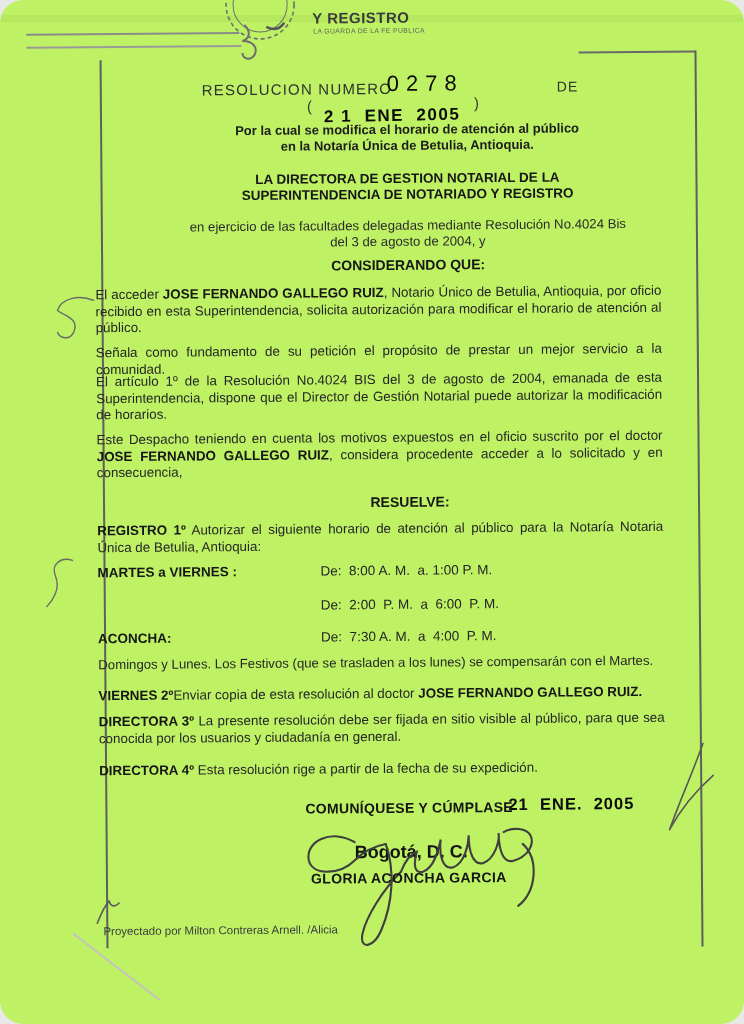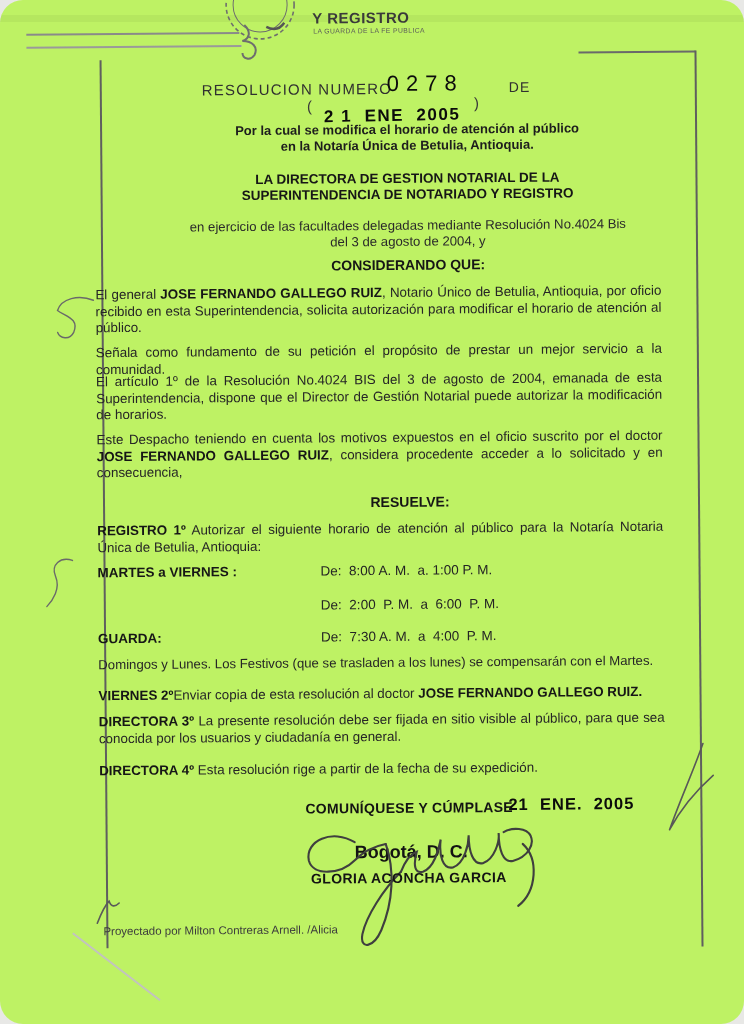"DE" .res-de { left: 512px -> 560px }
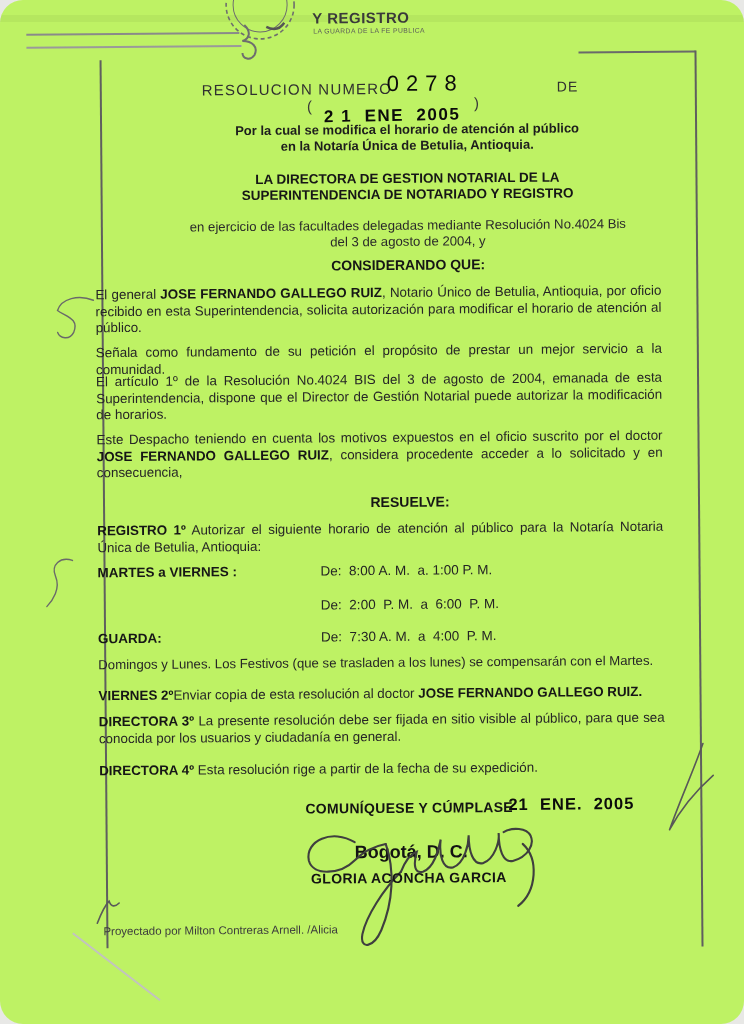"El general" span { text: general -> acceder }
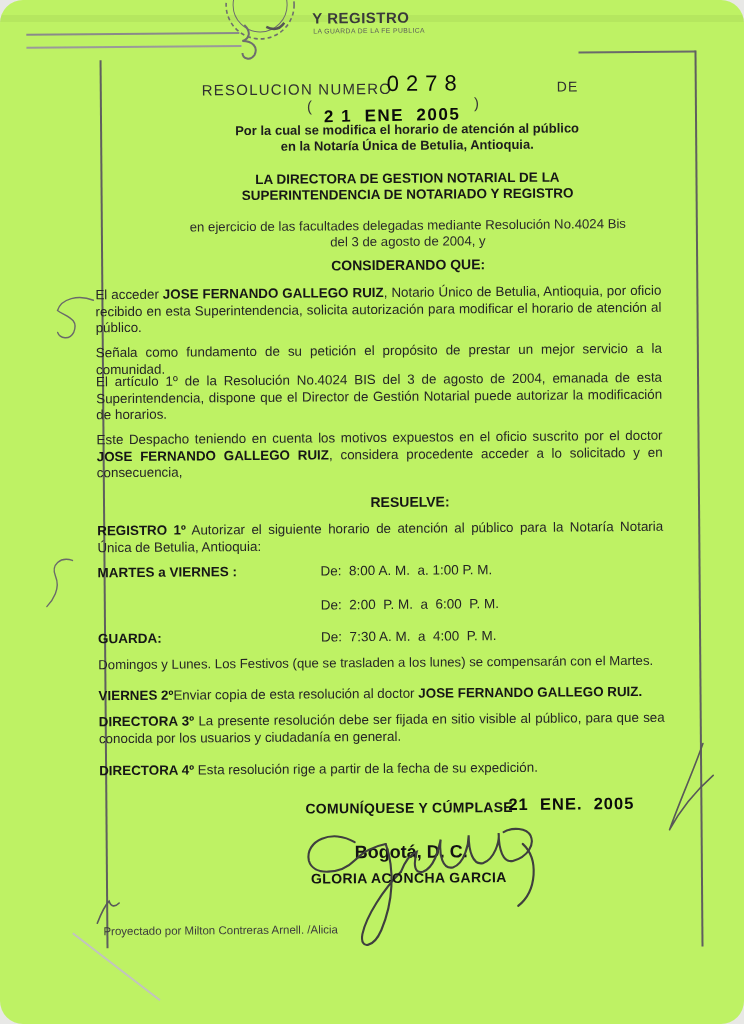"GUARDA:" div.abs { text: GUARDA -> ACONCHA }
